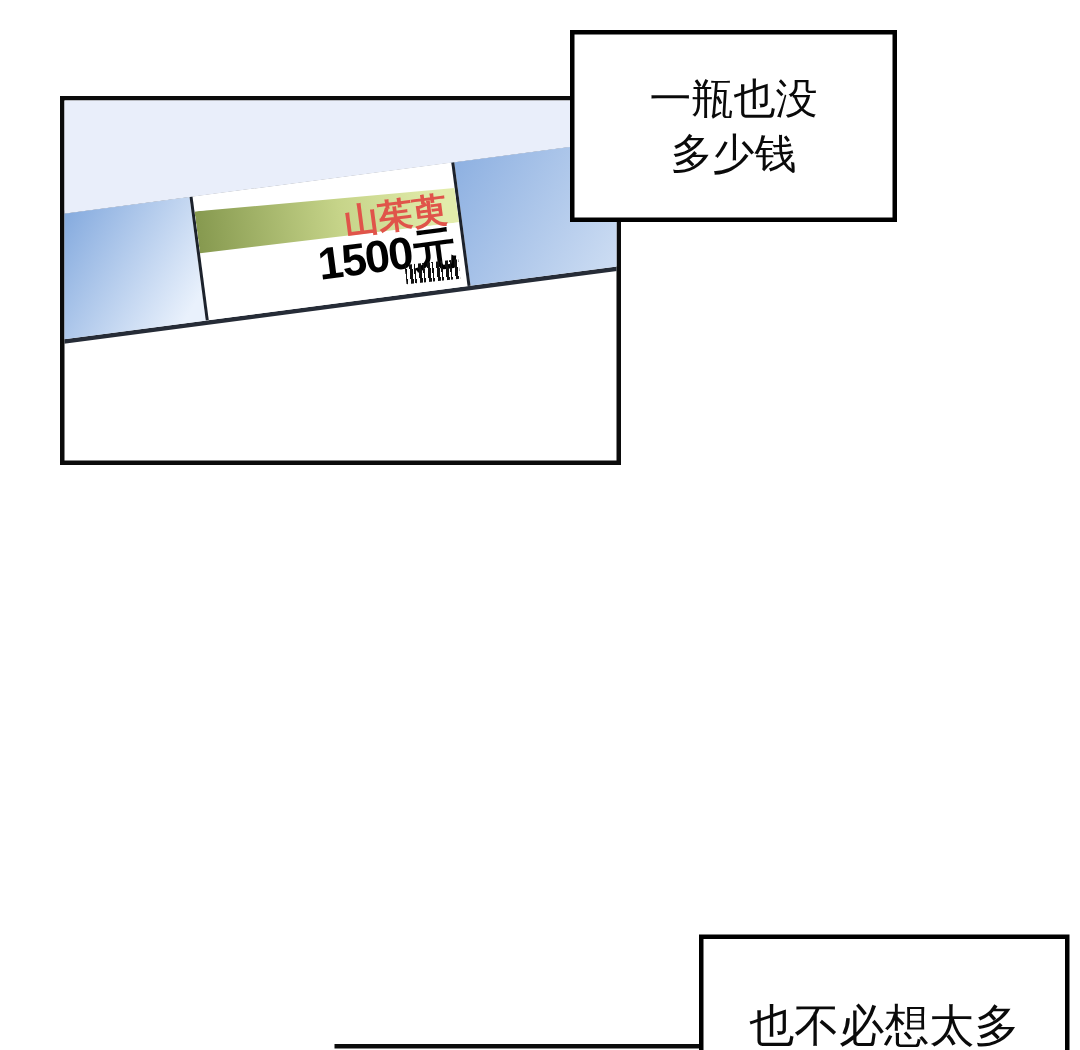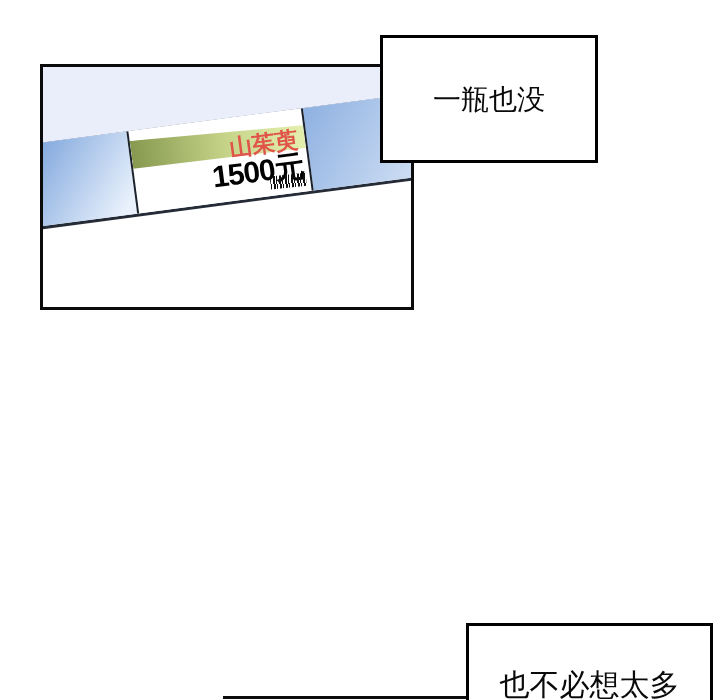"一瓶也没" .bubble-top { margin-top: 15px -> none }
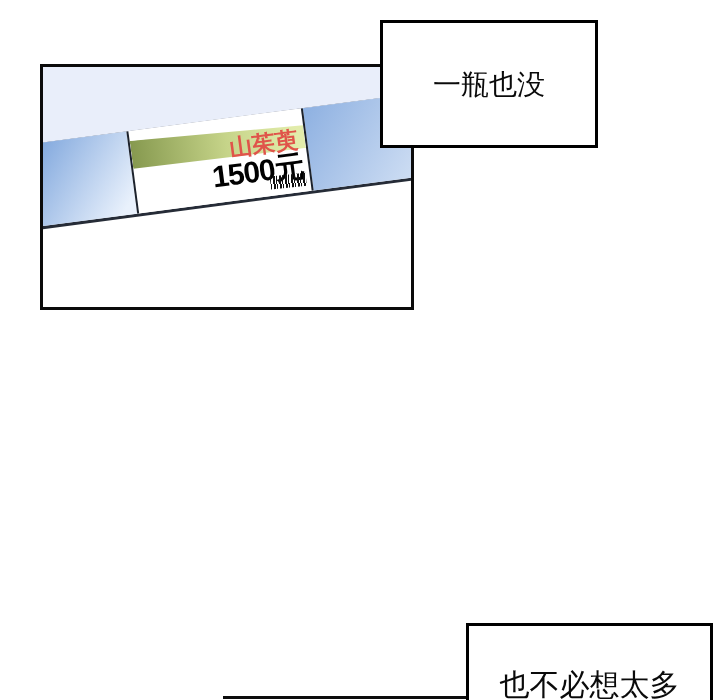"多少钱" span { html: none -> <span>多少钱</span> }
